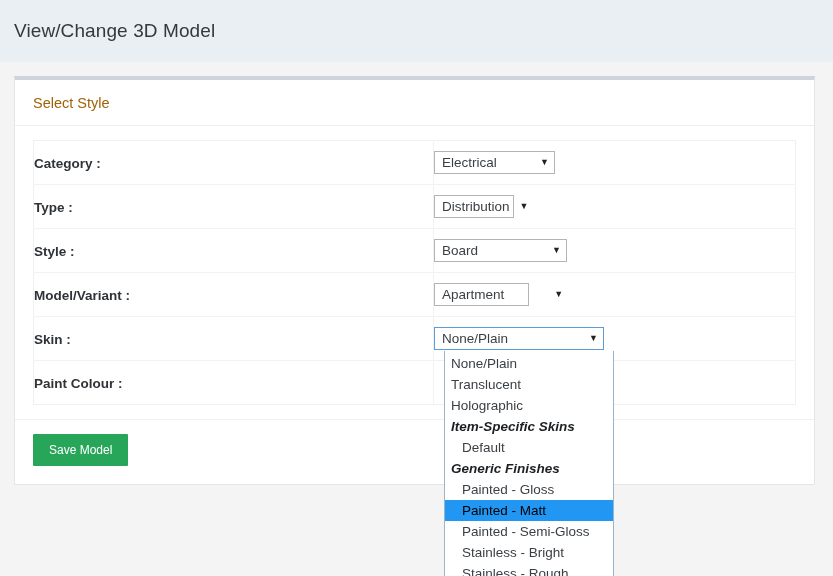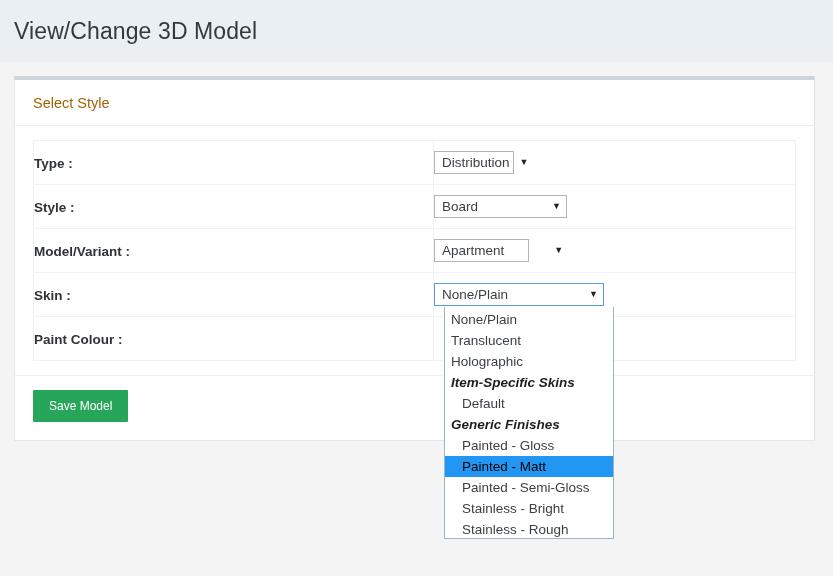"View/Change 3D Model" .page-title { font-size: 23px -> 19px }
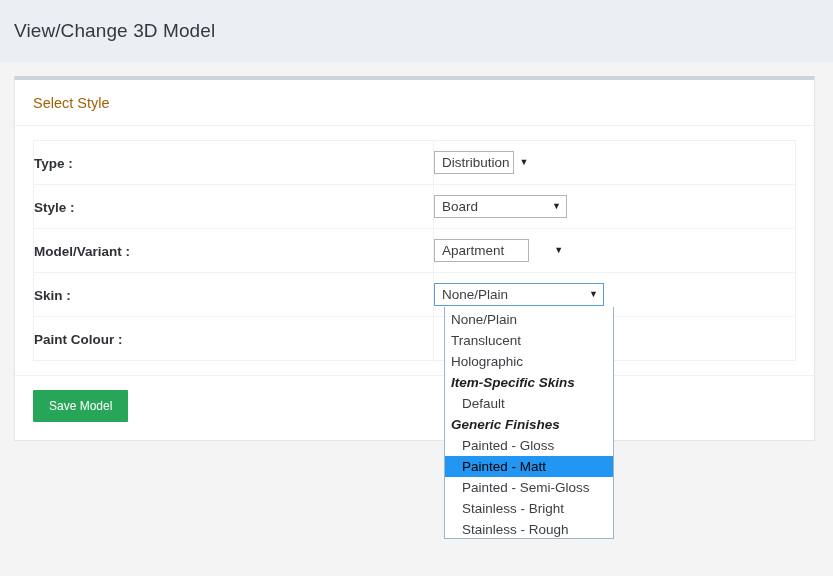"Category :" tr { html: none -> <tr> <td> <span>Category :</span> </td> <td> <div> <span>Electrical</span> <span>▼</span> </div> </td> </tr> }
